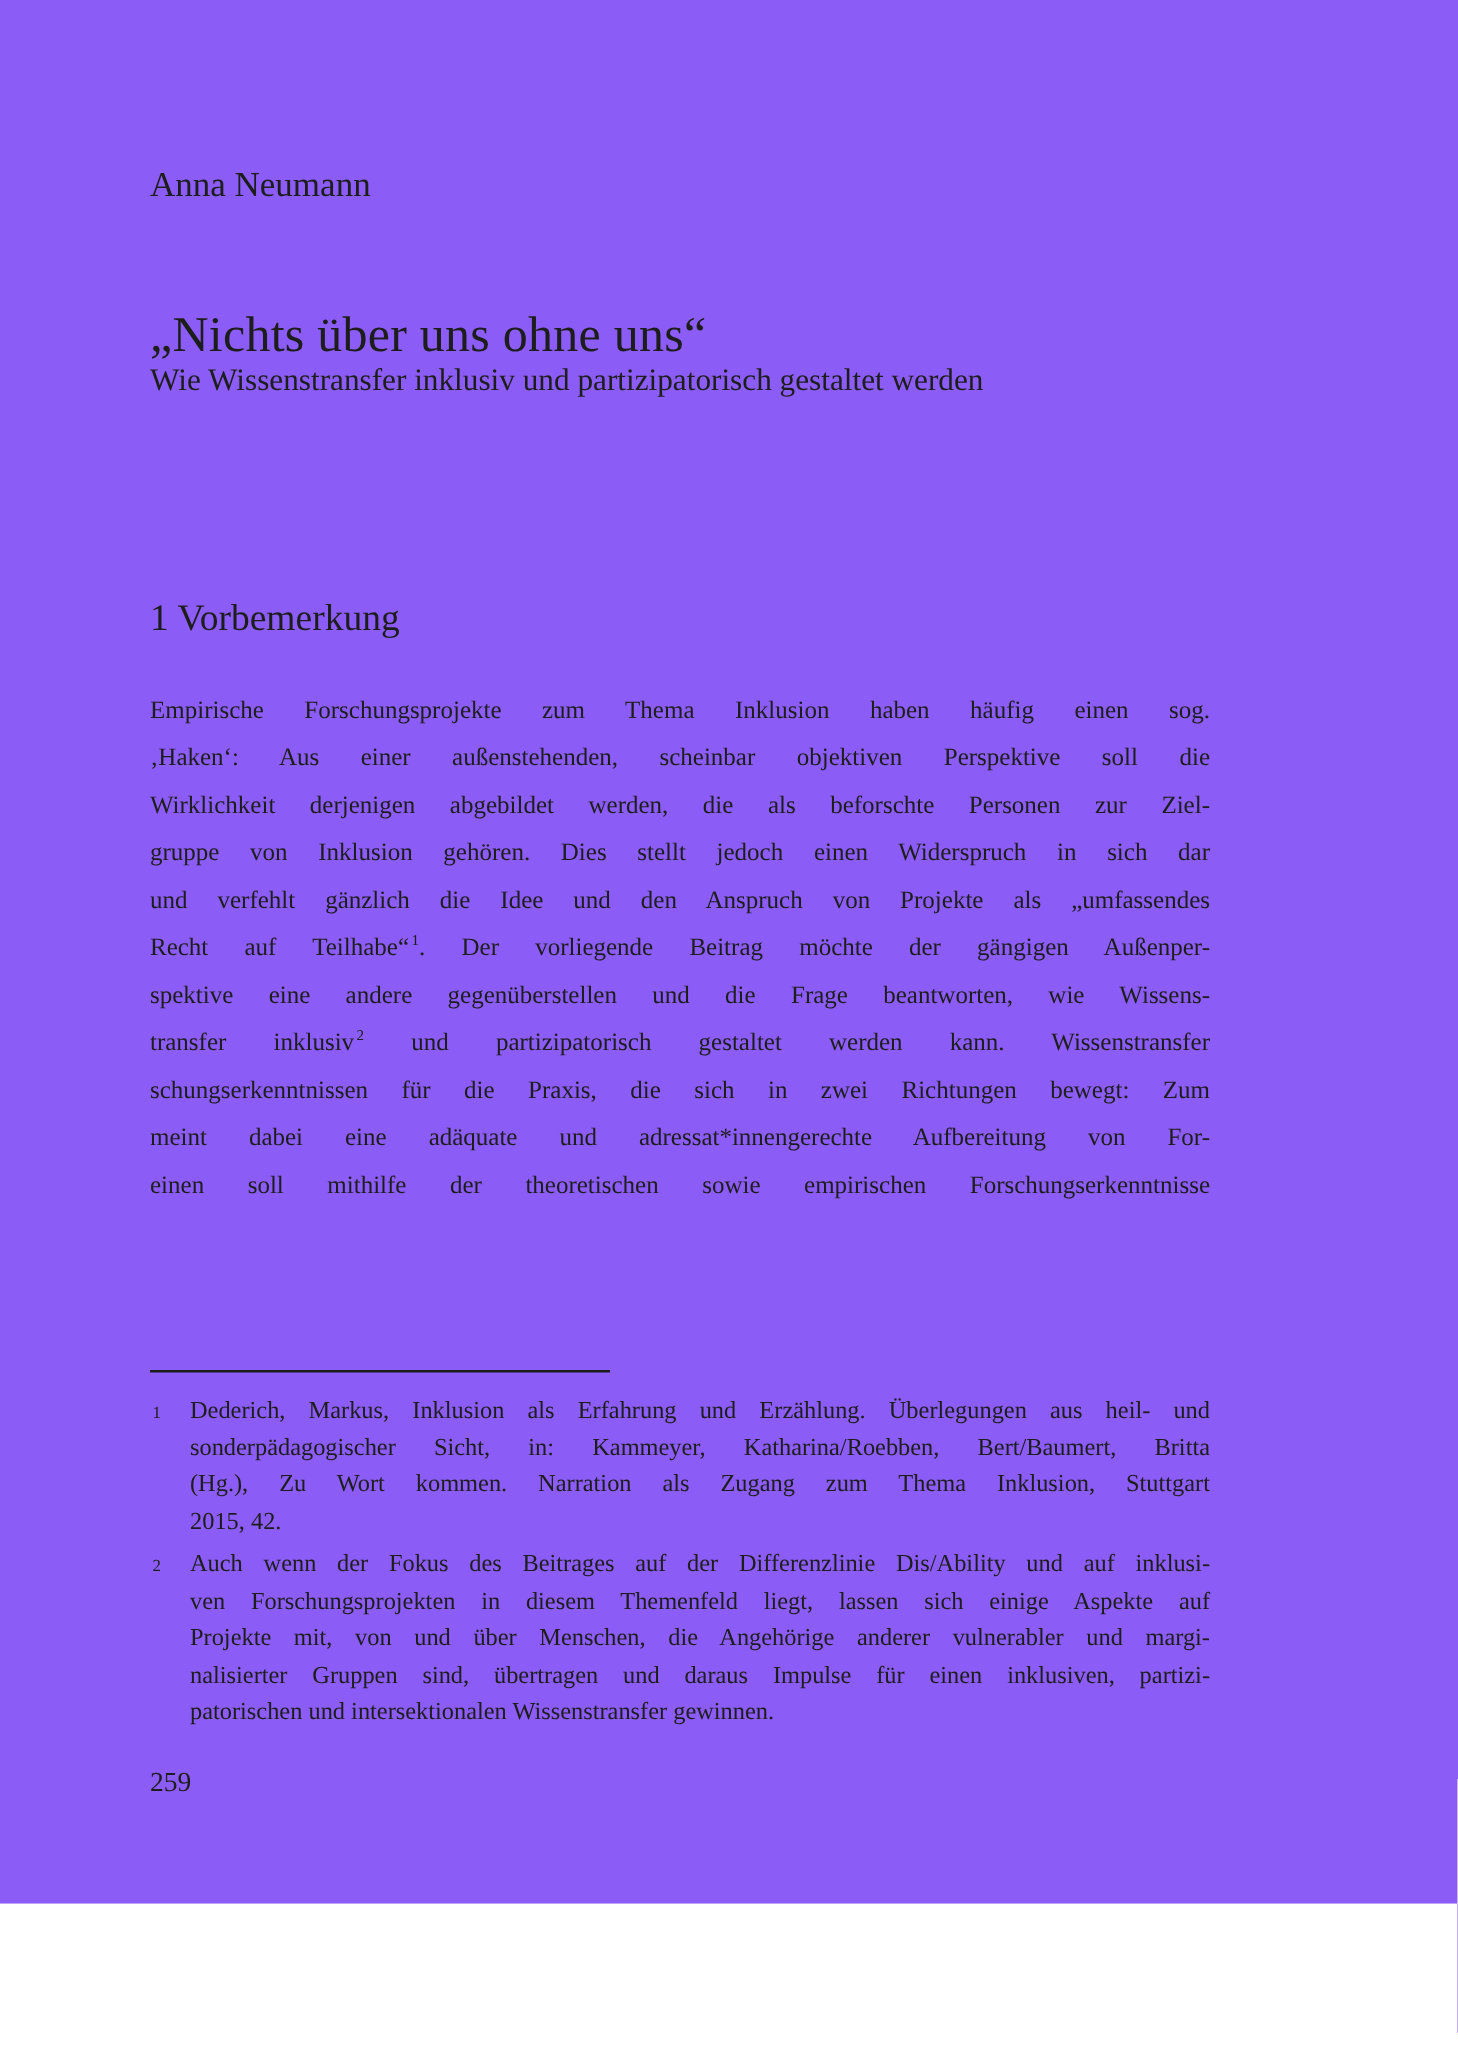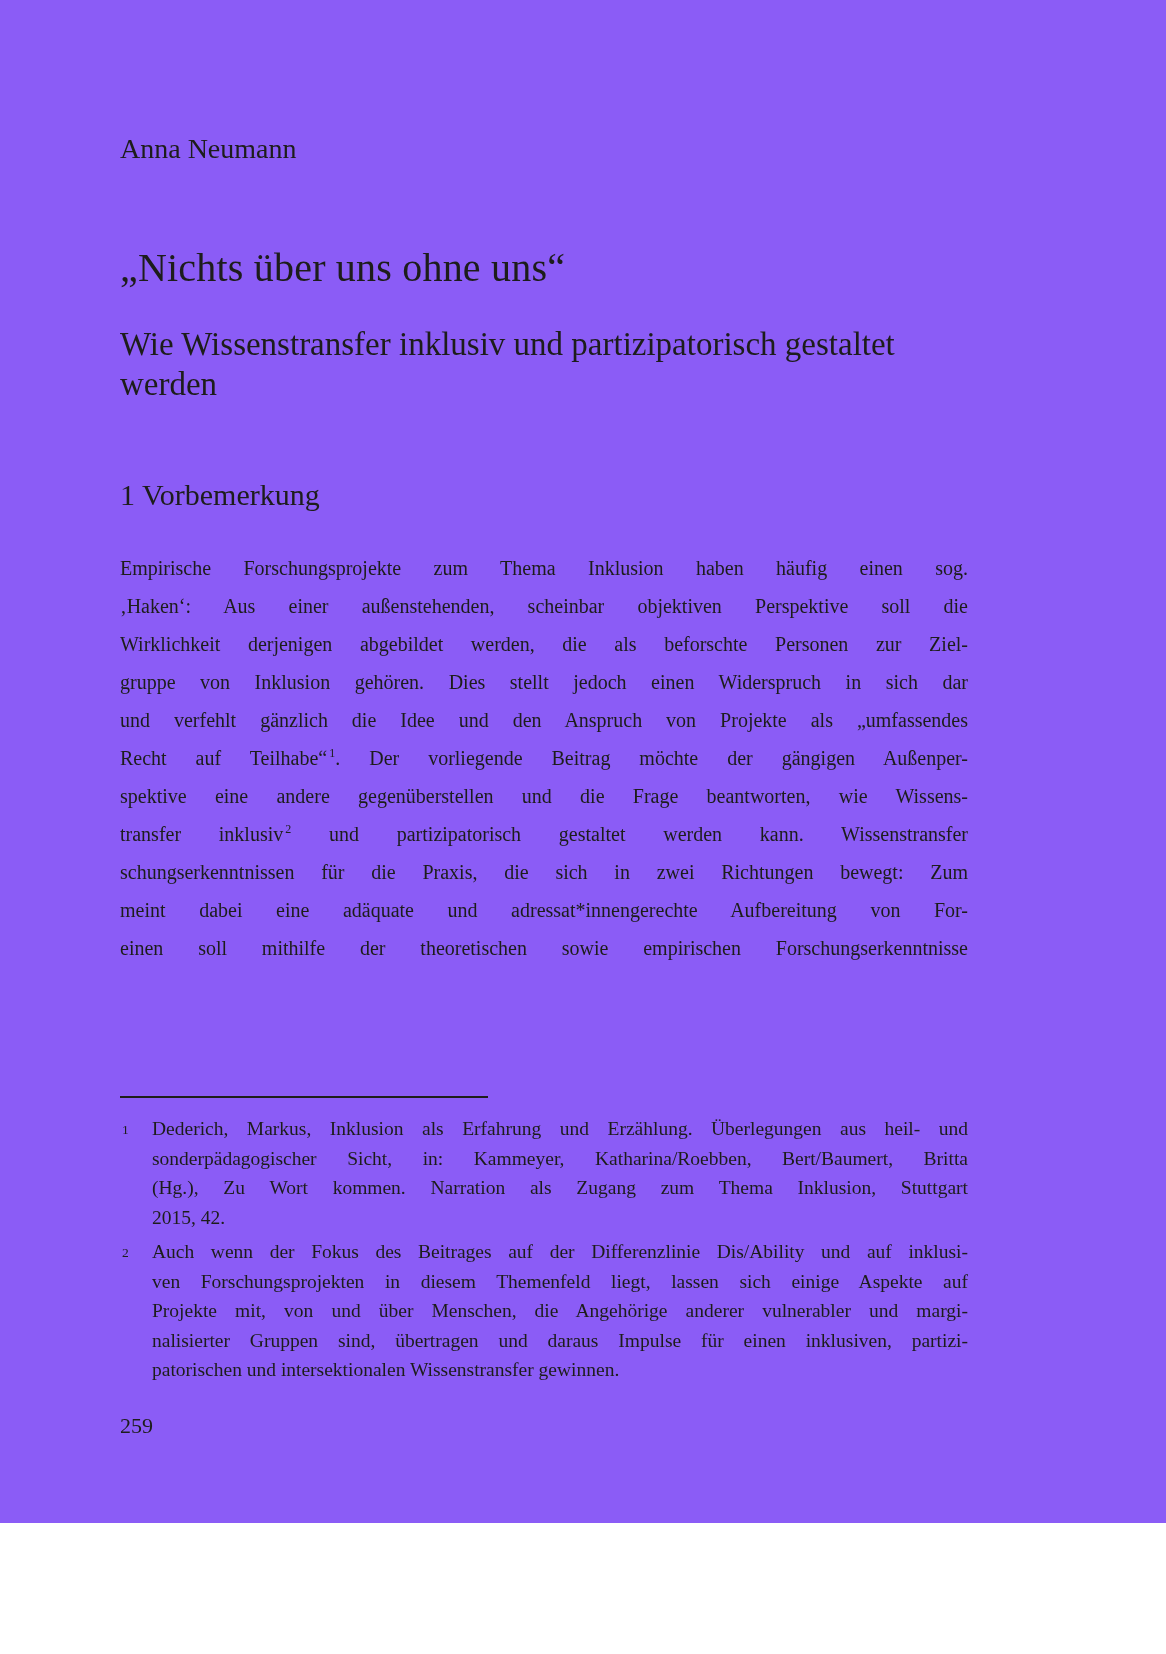"Wie Wissenstransfer inklusiv und" .subtitle { font-size: 33px -> 25px; margin-top: 39px -> none }
